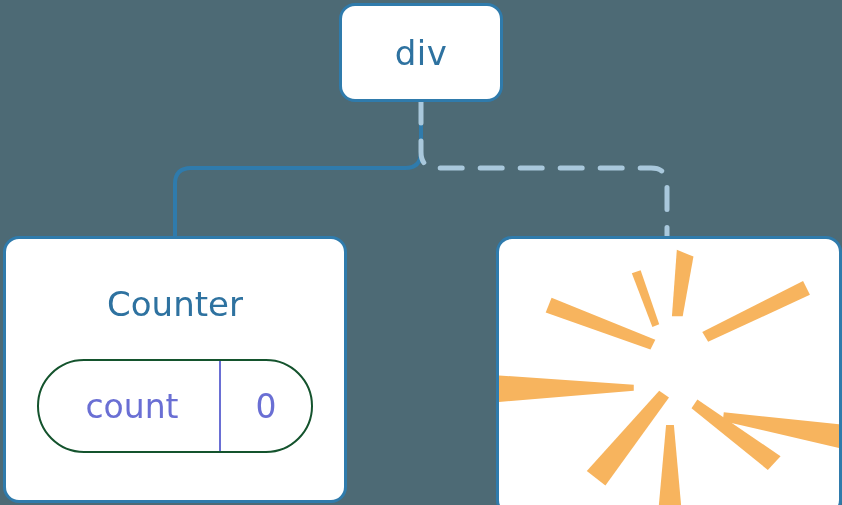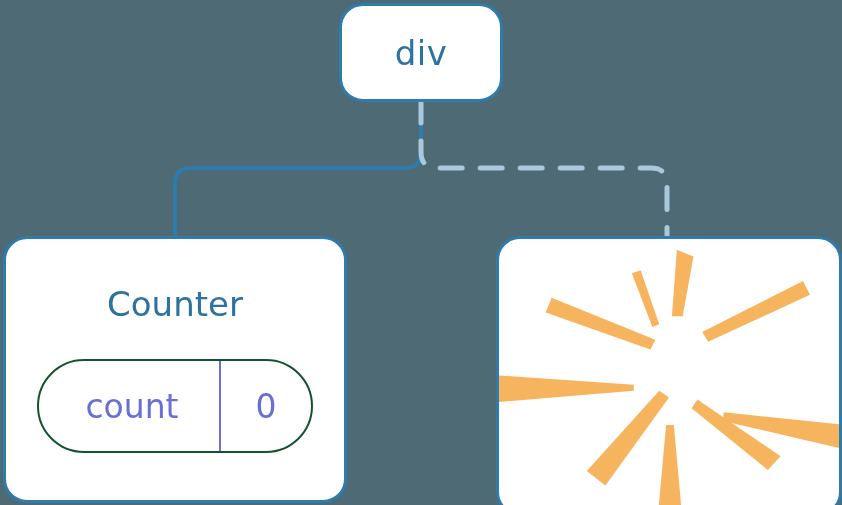"div" .node { border-radius: 24px -> 16px }
